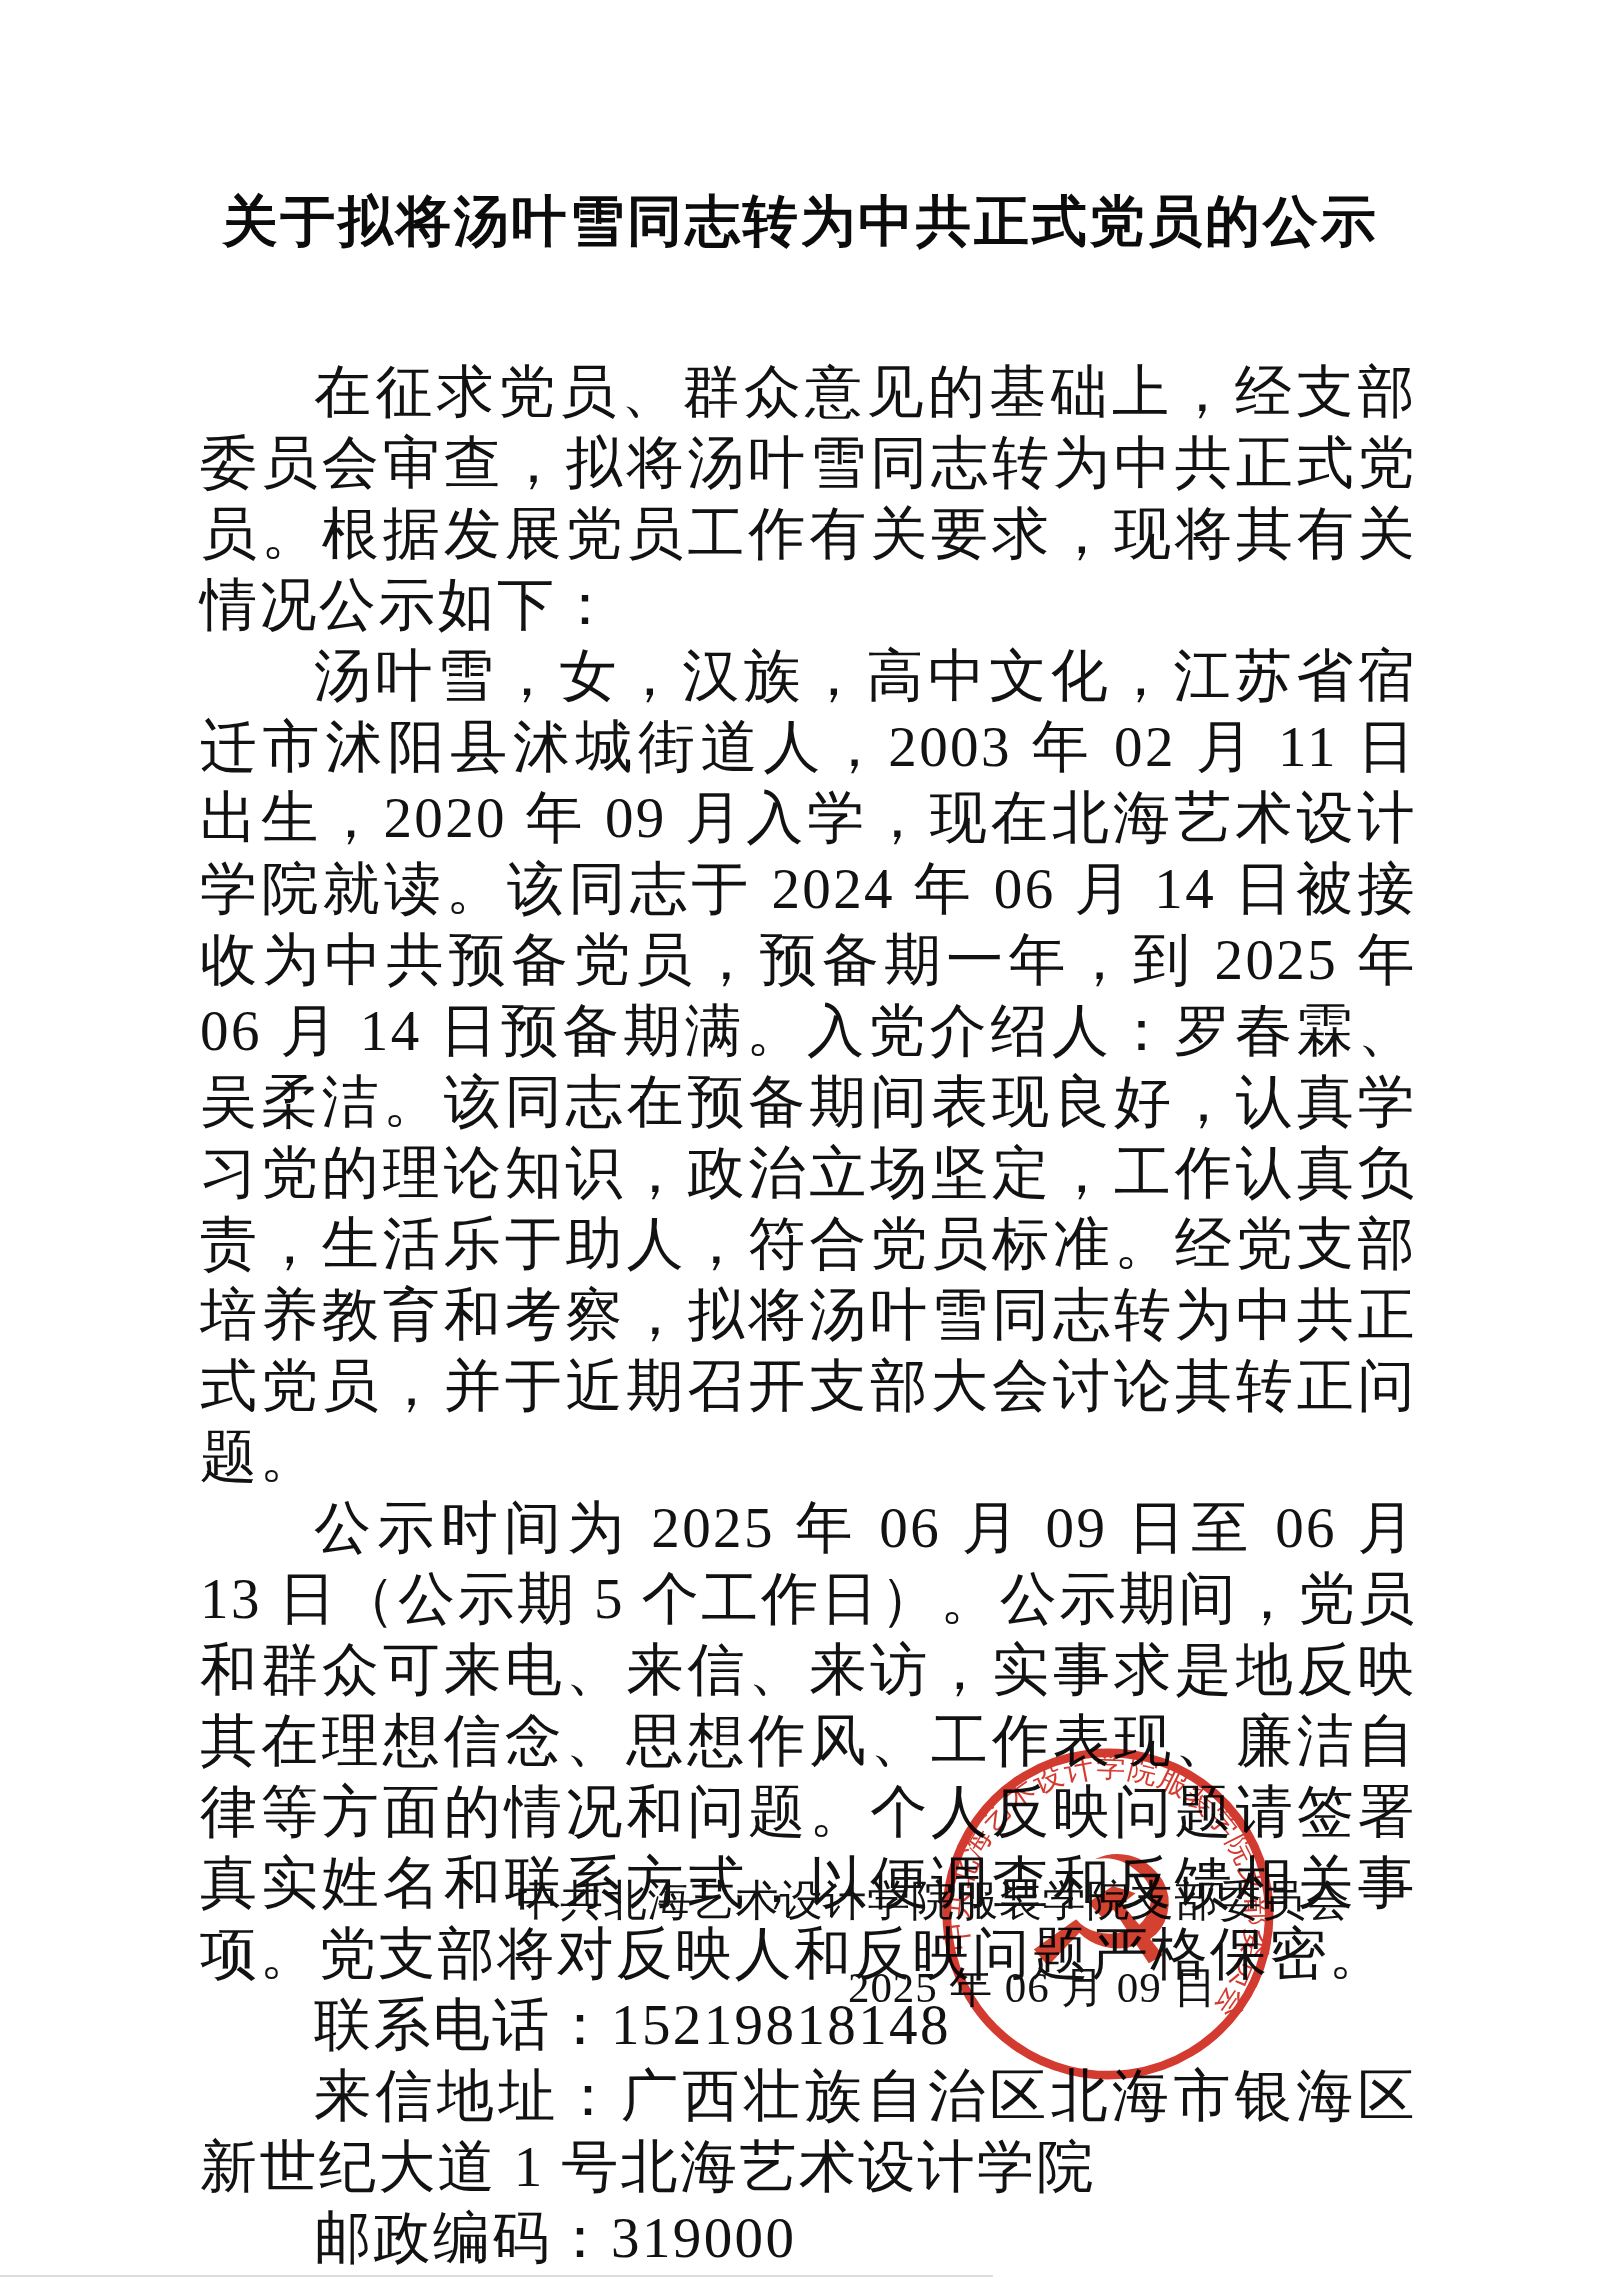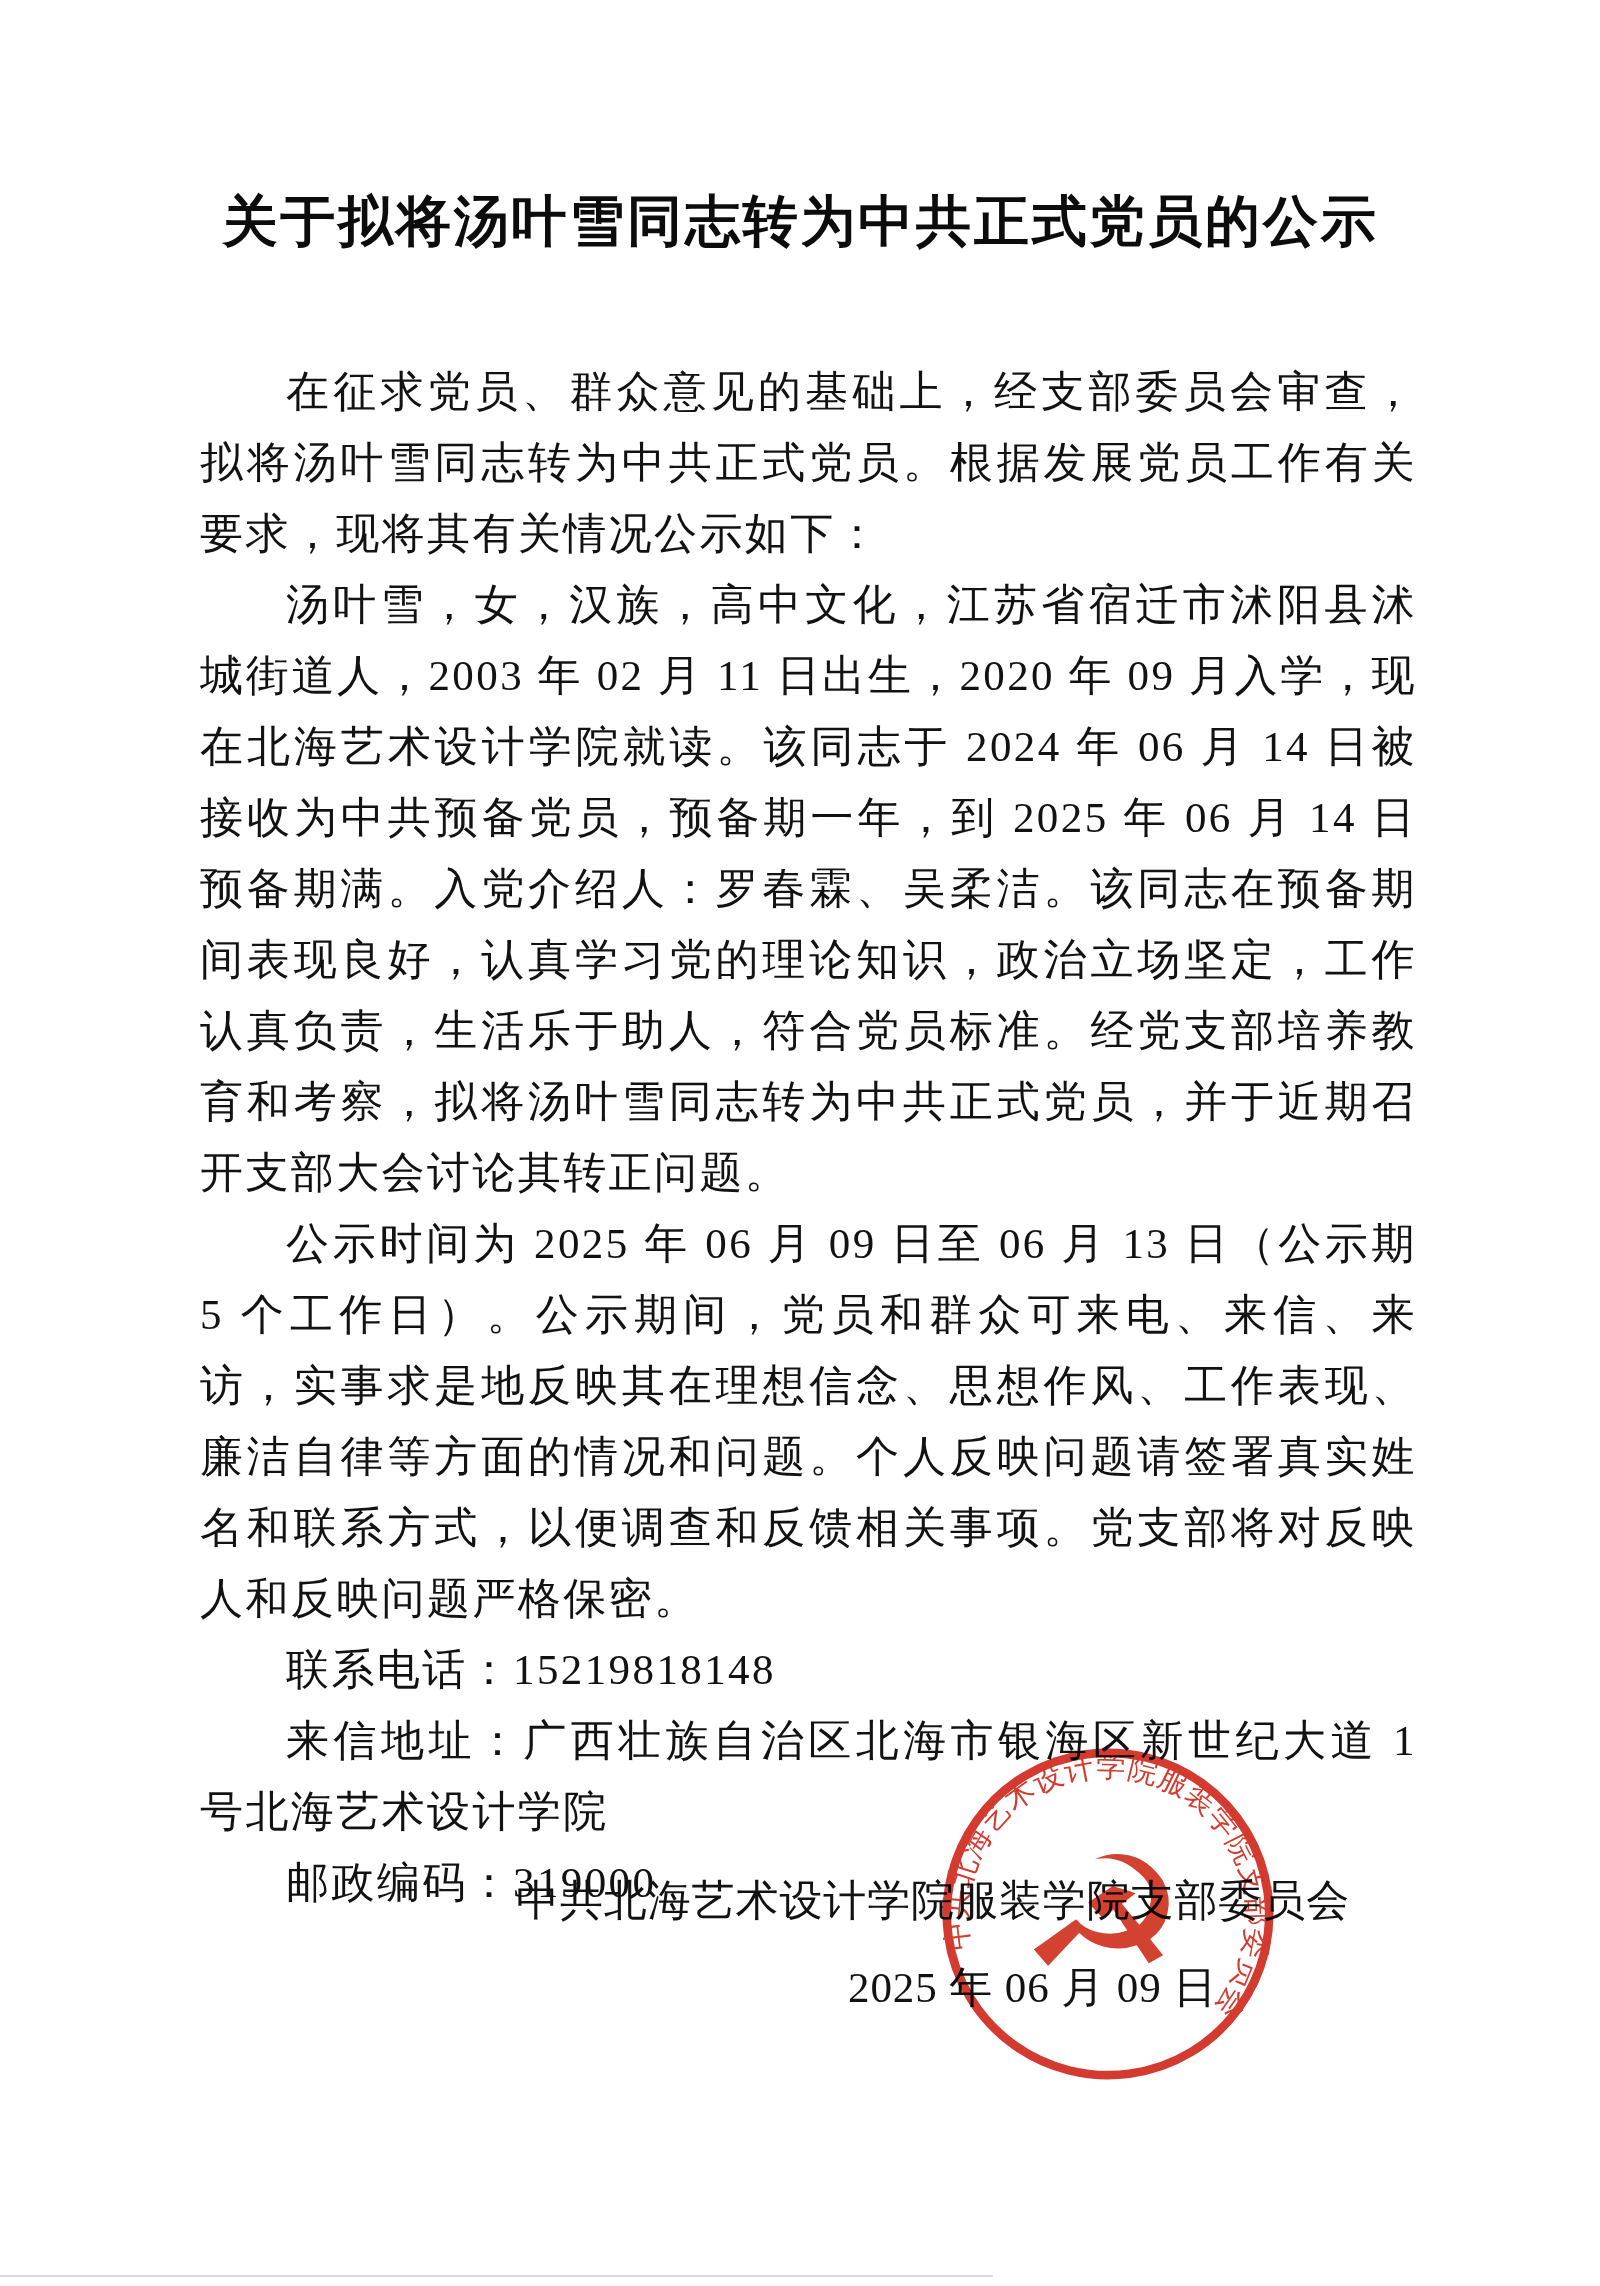"在征求党员、群众意见的基础上，经支部委员会审查，拟将汤叶雪同志转为中共正式党员。" .doc-body { font-size: 43px -> 57px }
